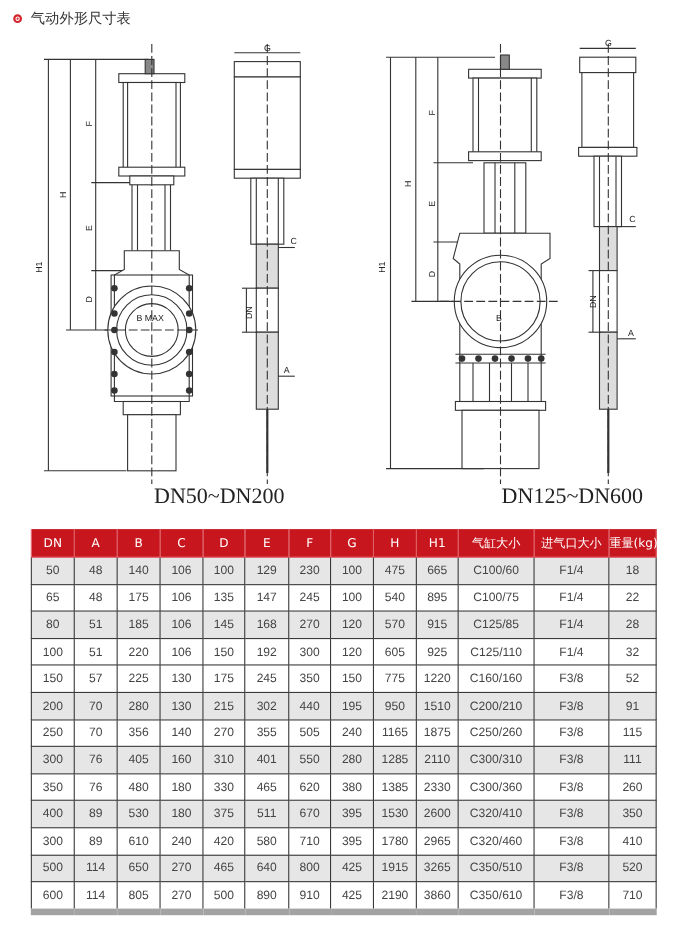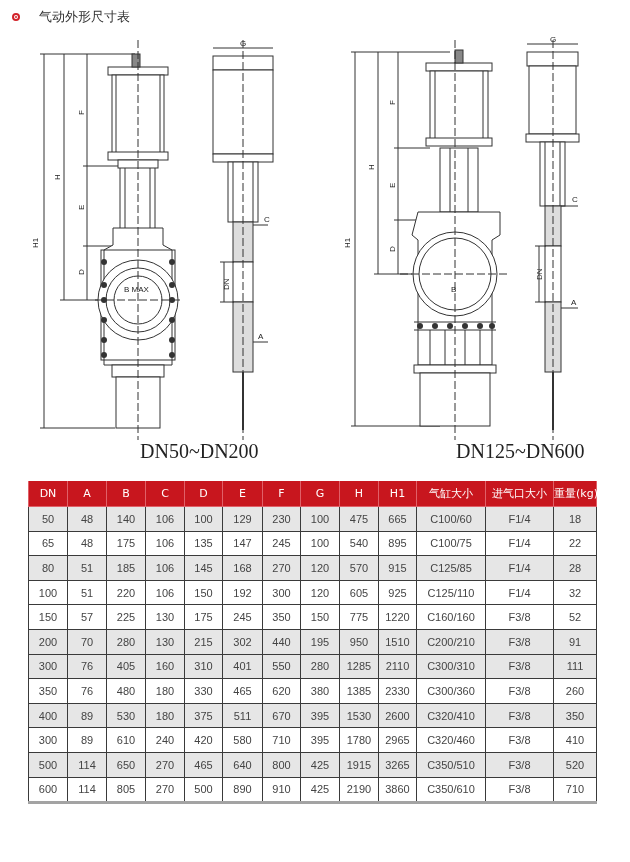"气动外形尺寸表" .title-row { gap: 19px -> 8px }
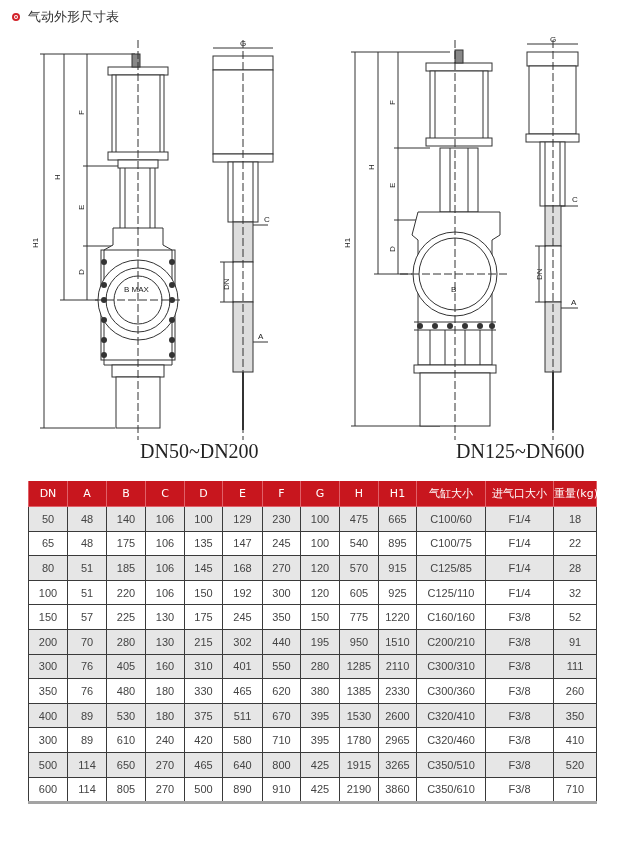"250" tr.even { html: none -> <tr> <td>250</td> <td>70</td> <td>356</td> <td>140</td> <td>270</td> <td>355</td> <td>505</td> <td>240</td> <td>1165</td> <td>1875</td> <td>C250/260</td> <td>F3/8</td> <td>115</td> </tr> }
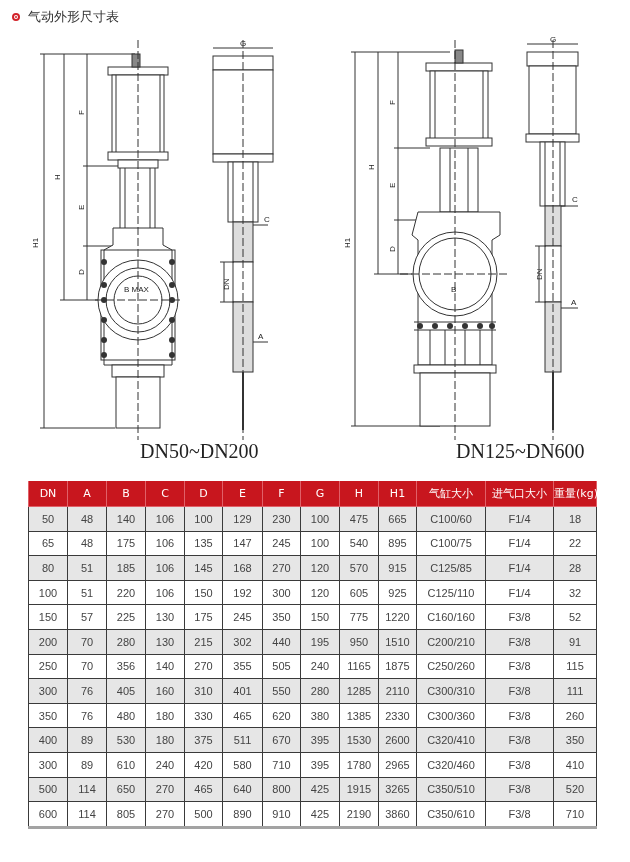"600" table.dims tr:last-child td { border-bottom: 3px solid #a3a3a3 -> 6px solid #a3a3a3 }
